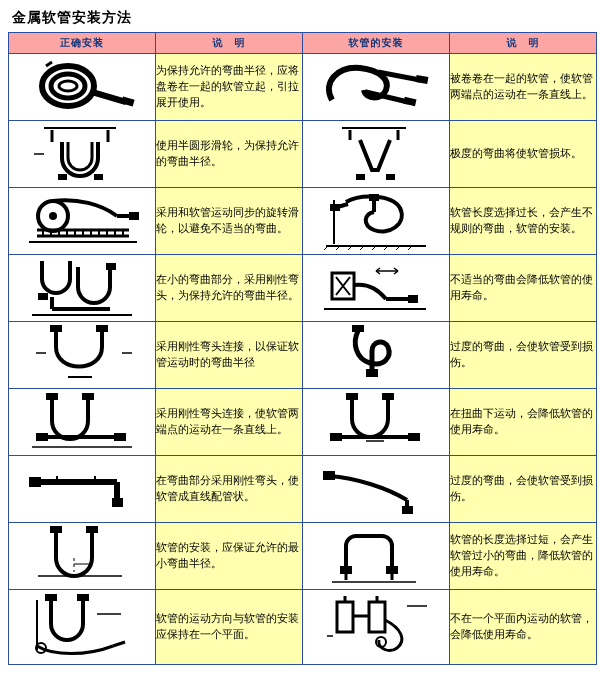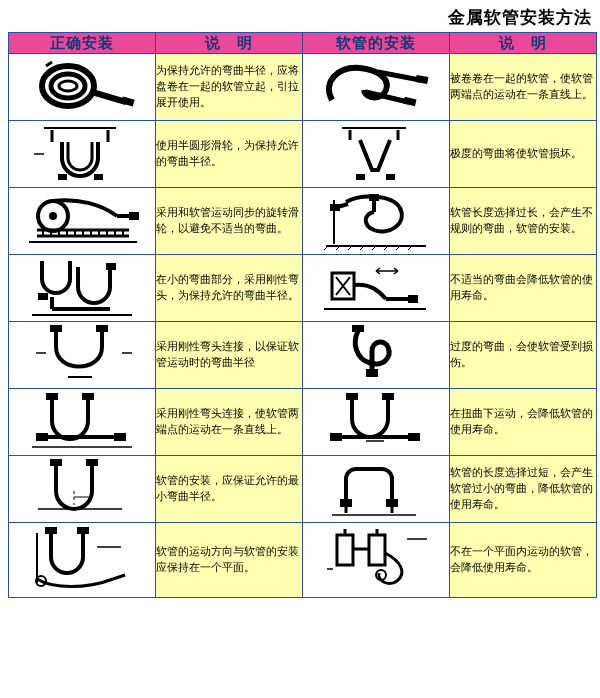"金属软管安装方法" .doc-title { font-size: 17px -> 14px; text-align: right -> none }
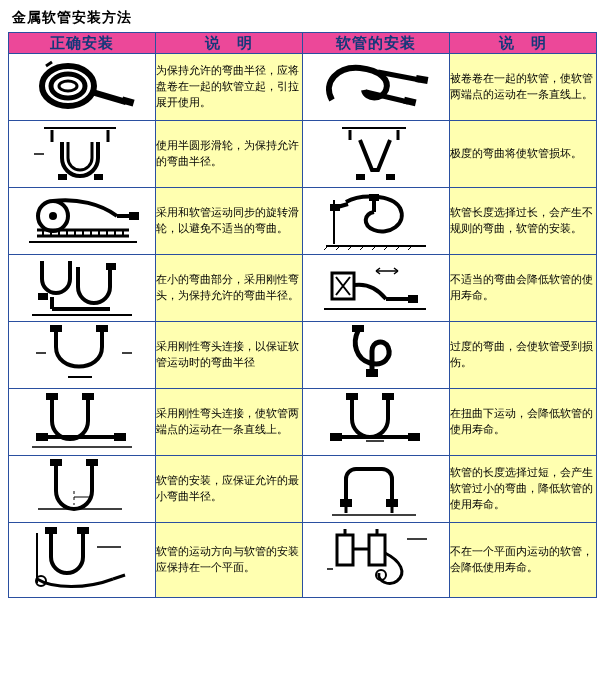"正确安装" thead th { background: #ec4899 -> #fca5a5; font-size: 15px -> 10px }
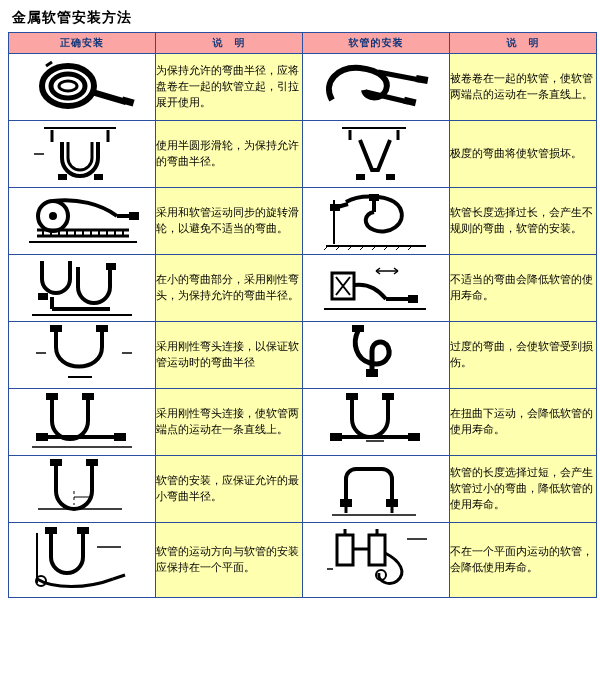"在弯曲部分采用刚性弯头，使软管成直线配管状。" tr { html: none -> <tr> <td> <svg> <path></path> <path></path> <rect></rect> <rect></rect> <path></path> <path></path> </svg> </td> <td>在弯曲部分采用刚性弯头，使软管成直线配管状。</td> <td> <svg> <path></path> <path></path> <rect></rect> <rect></rect> </svg> </td> <td>过度的弯曲，会使软管受到损伤。</td> </tr> }
